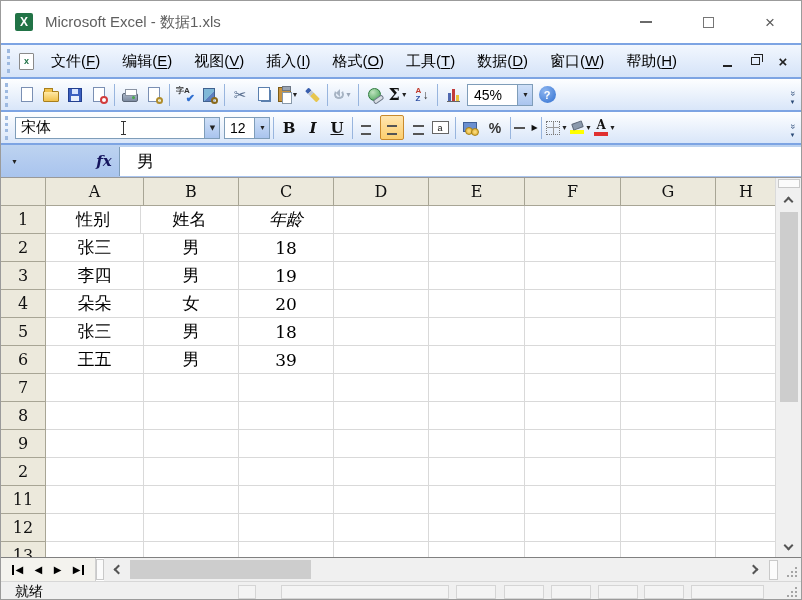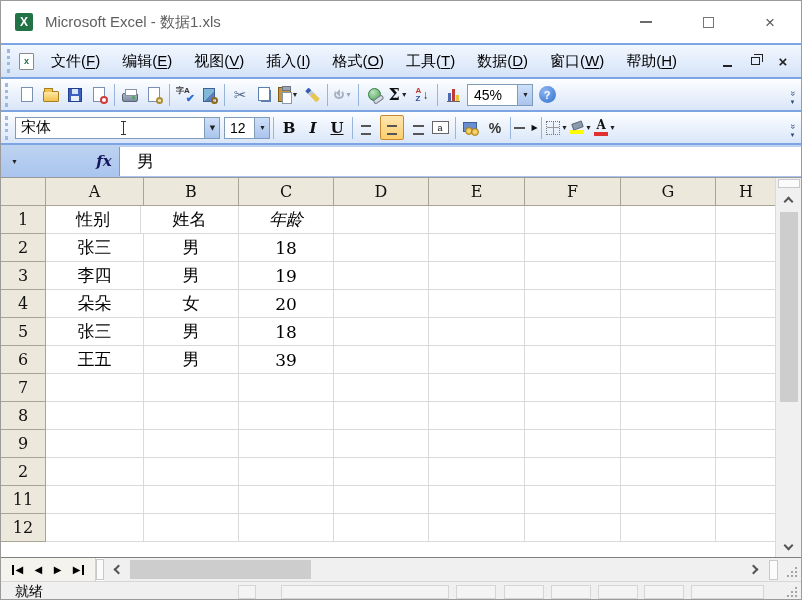"13" div.grow { html: none -> <div> <div>13</div> <div></div> <div></div> <div></div> <div></div> <div></div> <div></div> <div></div> <div></div> </div> }
